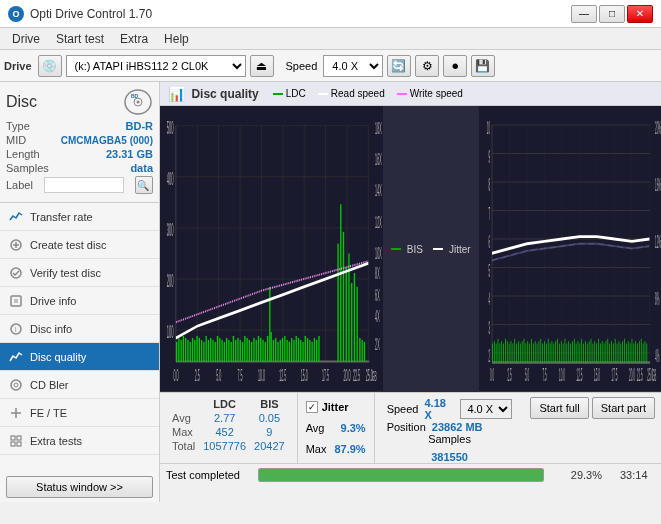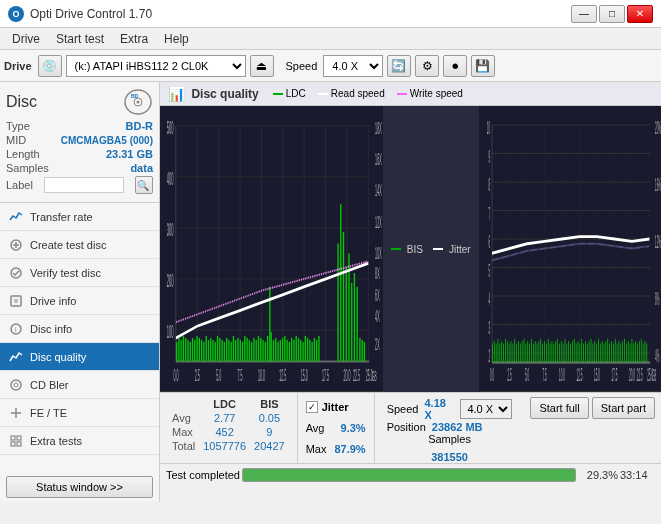"Test completed" .progress-area { gap: 2px -> 18px }
